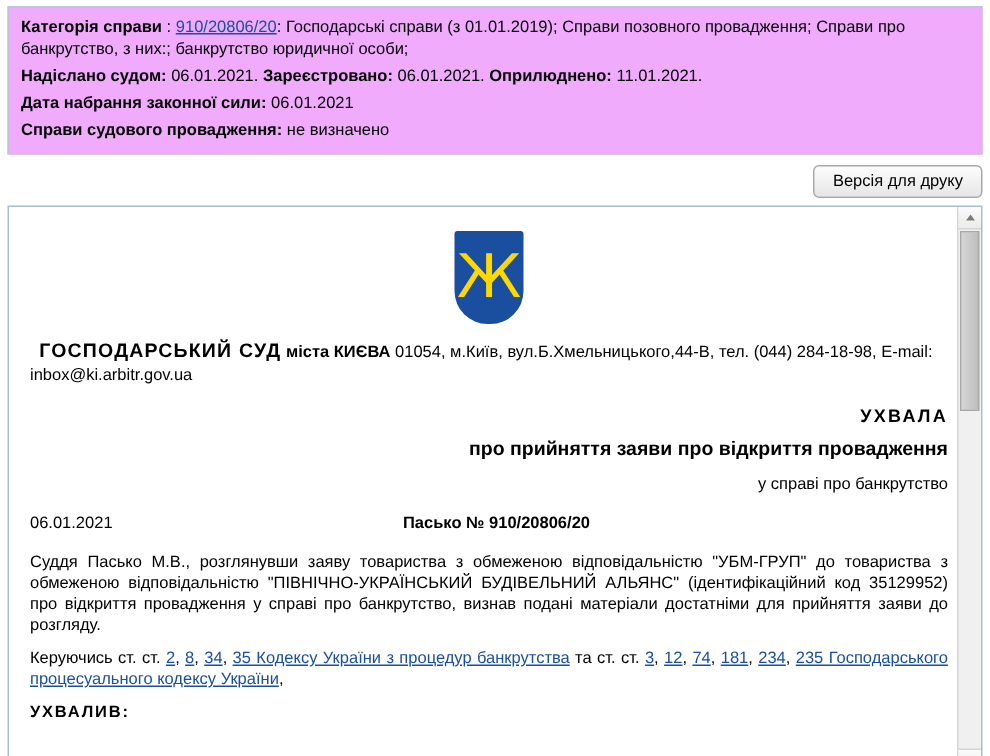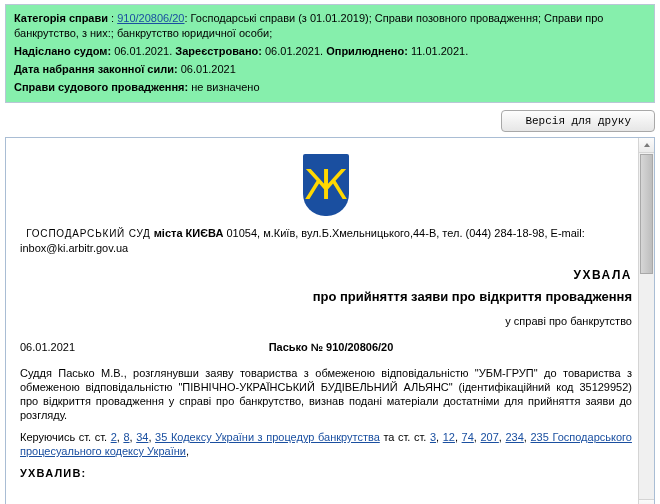"Категорія справи : 910/20806/20:" .meta { background: #86efac -> #f0abfc }
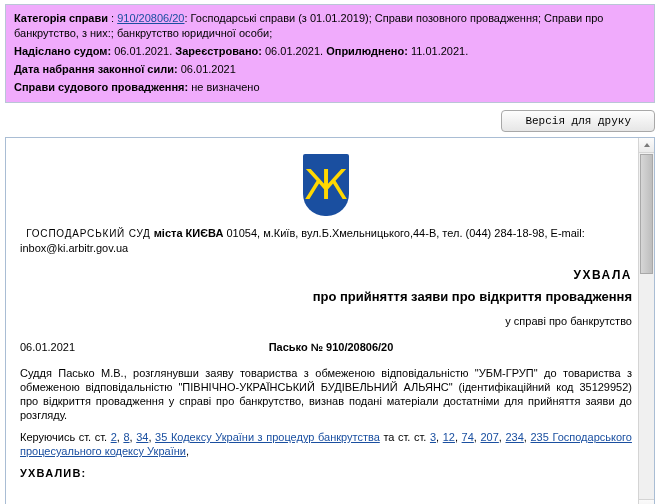"Версія для друку" .print-btn { font-family: Liberation Mono, monospace -> Liberation Sans, sans-serif; padding: 4px 23px -> 4px 12px }
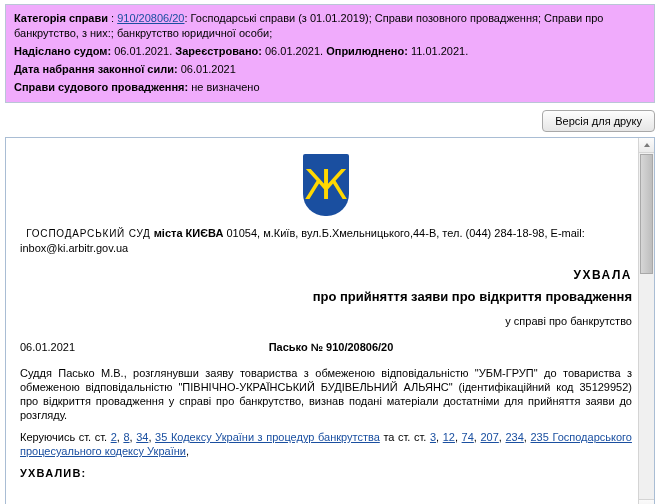"ГОСПОДАРСЬКИЙ СУД" .court-name { font-size: 10px -> 13px; font-weight: normal -> bold }
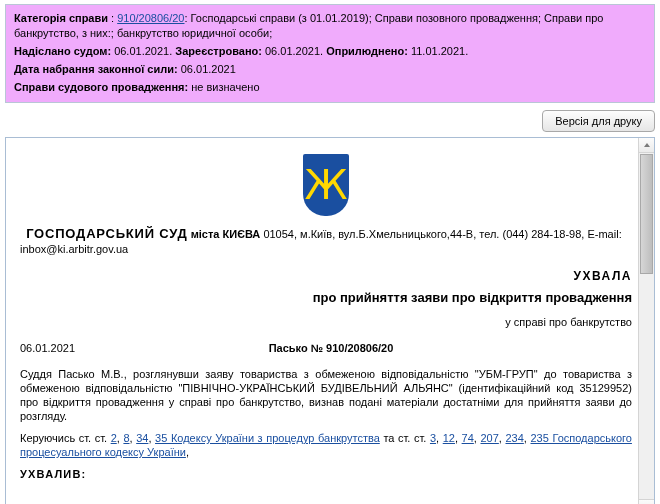"207" a.lnk { text: 207 -> 181 }
